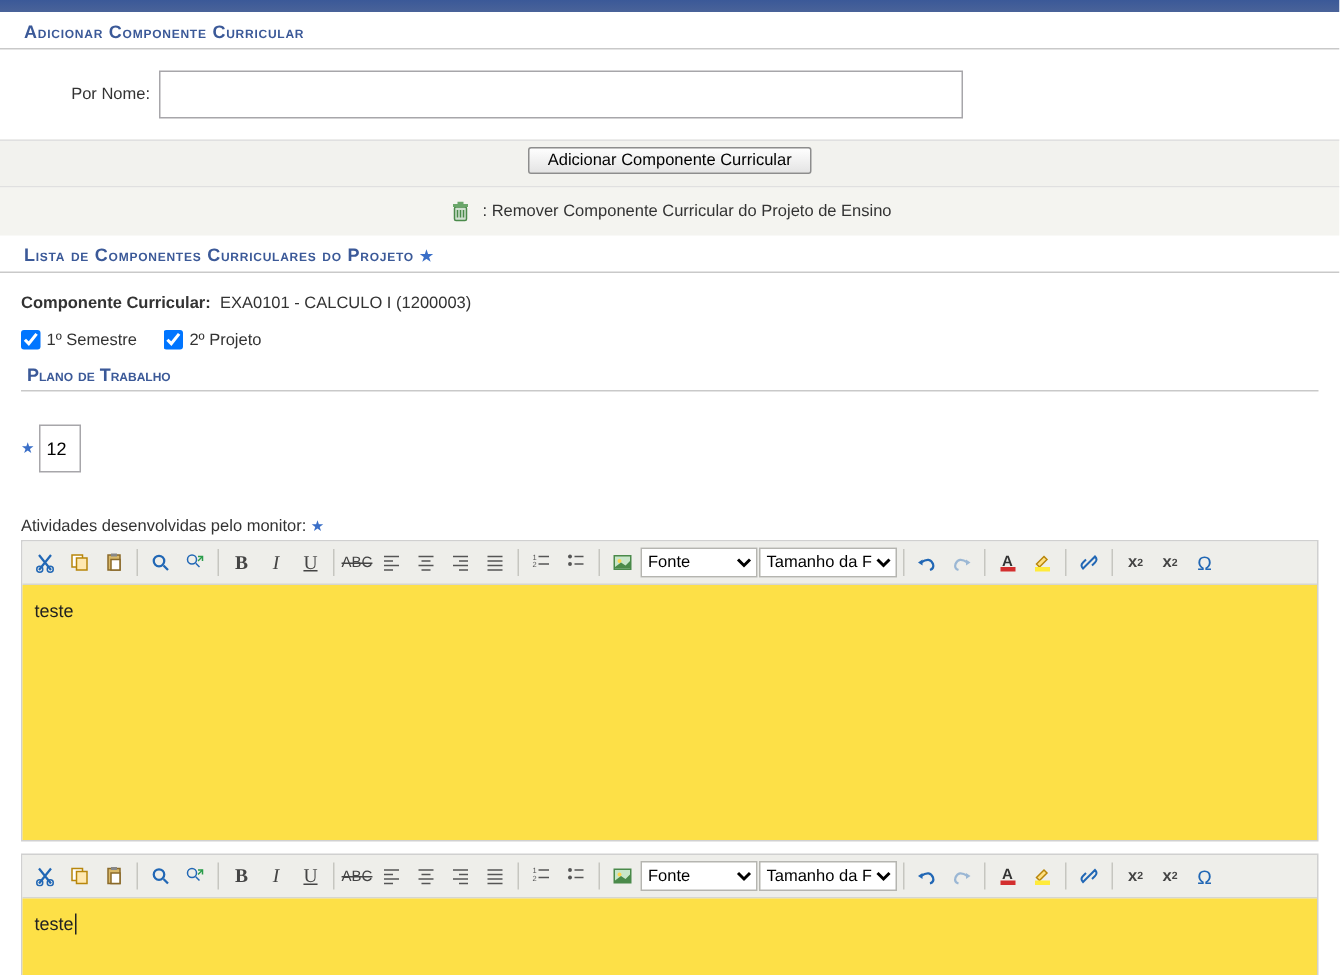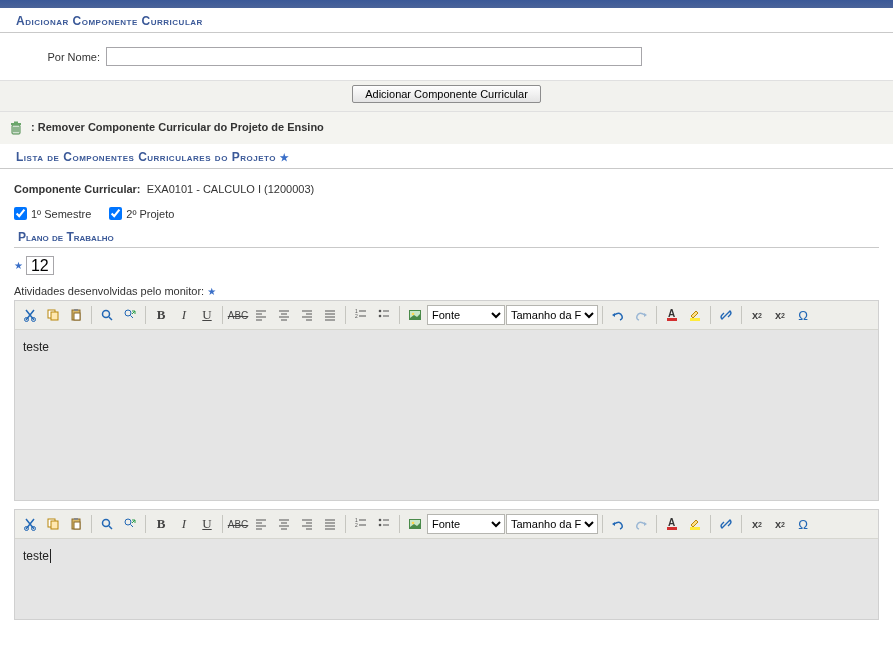": Remover Componente Curricular do" .instruction-bar { font-weight: bold -> normal; text-align: none -> center }
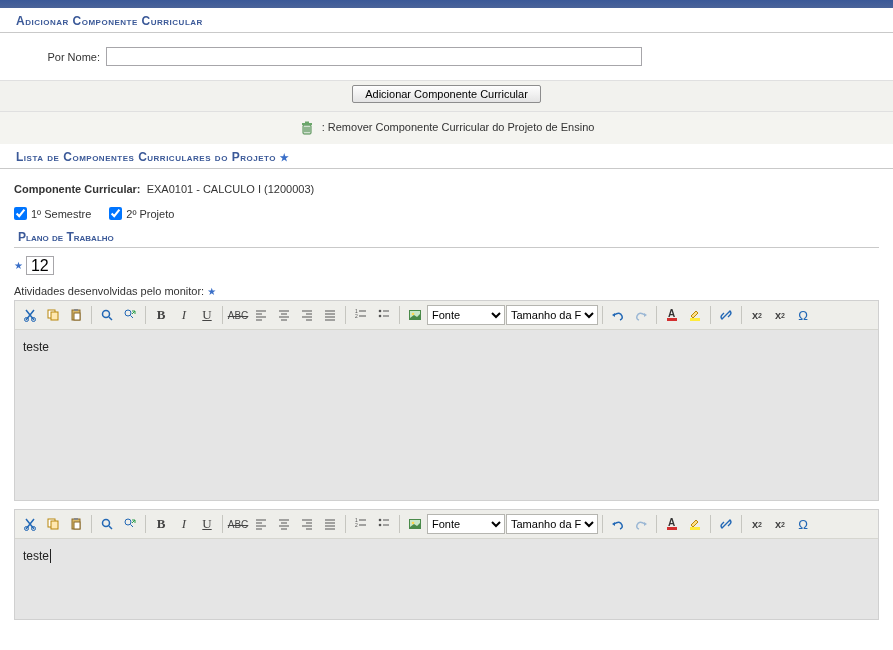"Plano de Trabalho" .sub-header { margin-bottom: 4px -> 18px }
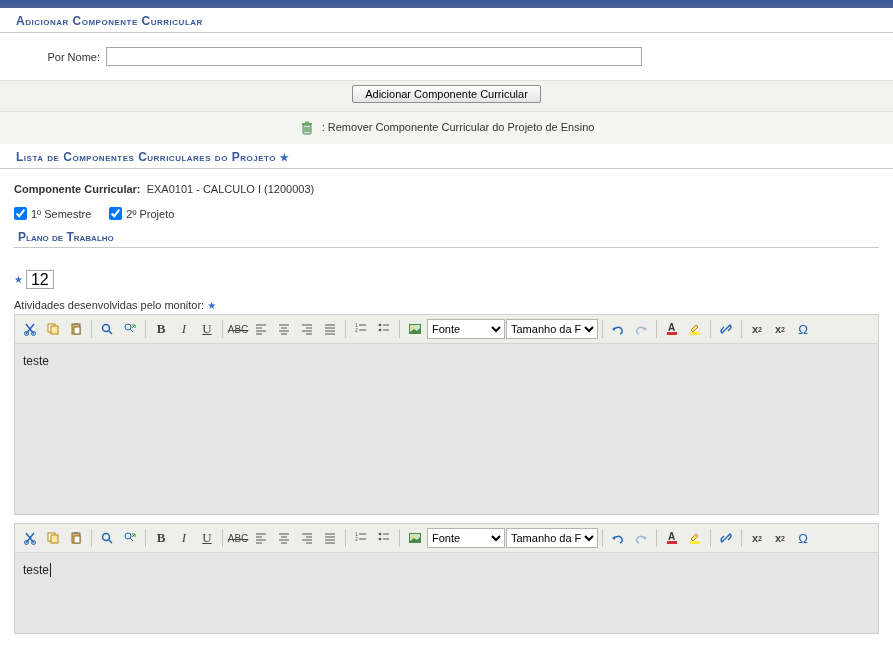"12" input[type="text"] { font-size: 16px -> 12px; height: 19px -> 32px }
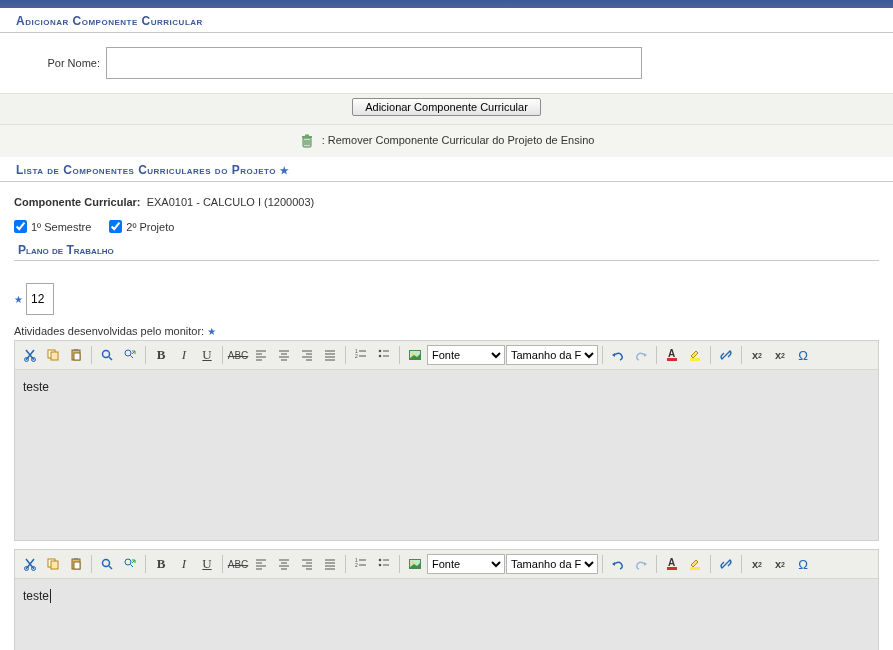"Atividades desenvolvidas pelo monitor: ★" .field-label { margin-top: none -> 20px }
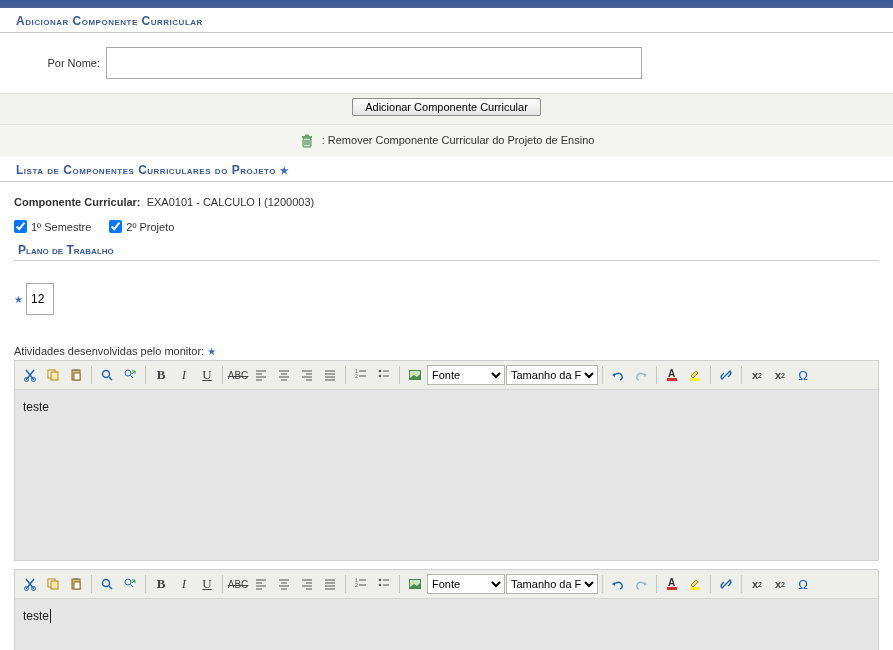"teste" .editor-body { background: #e5e5e5 -> #fde047 }
